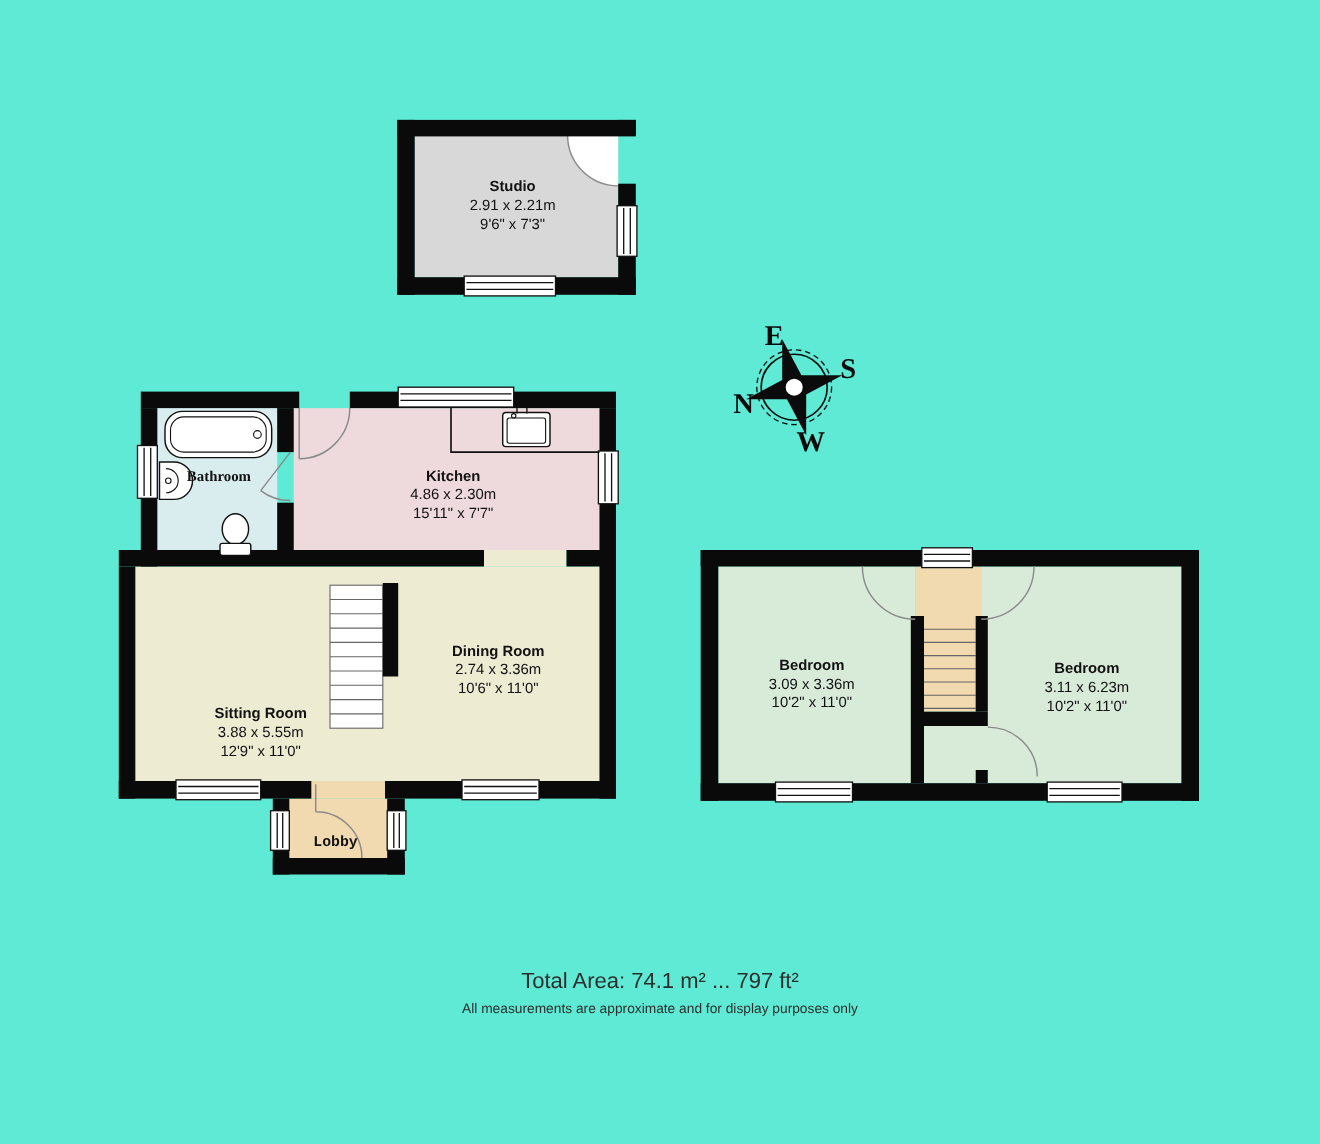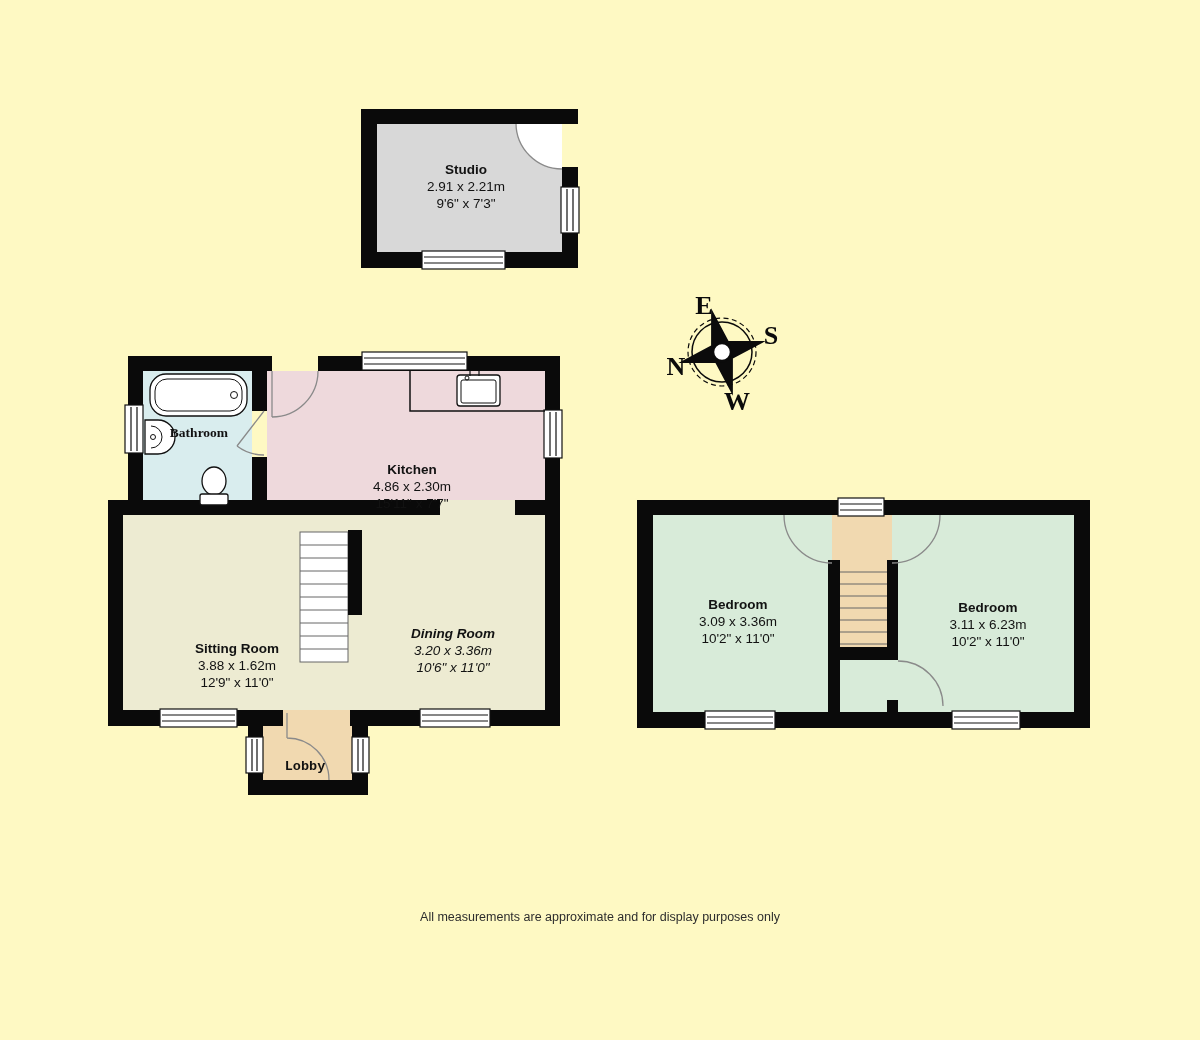"Studio" #canvas { background: #fef9c3 -> #5eead4 }
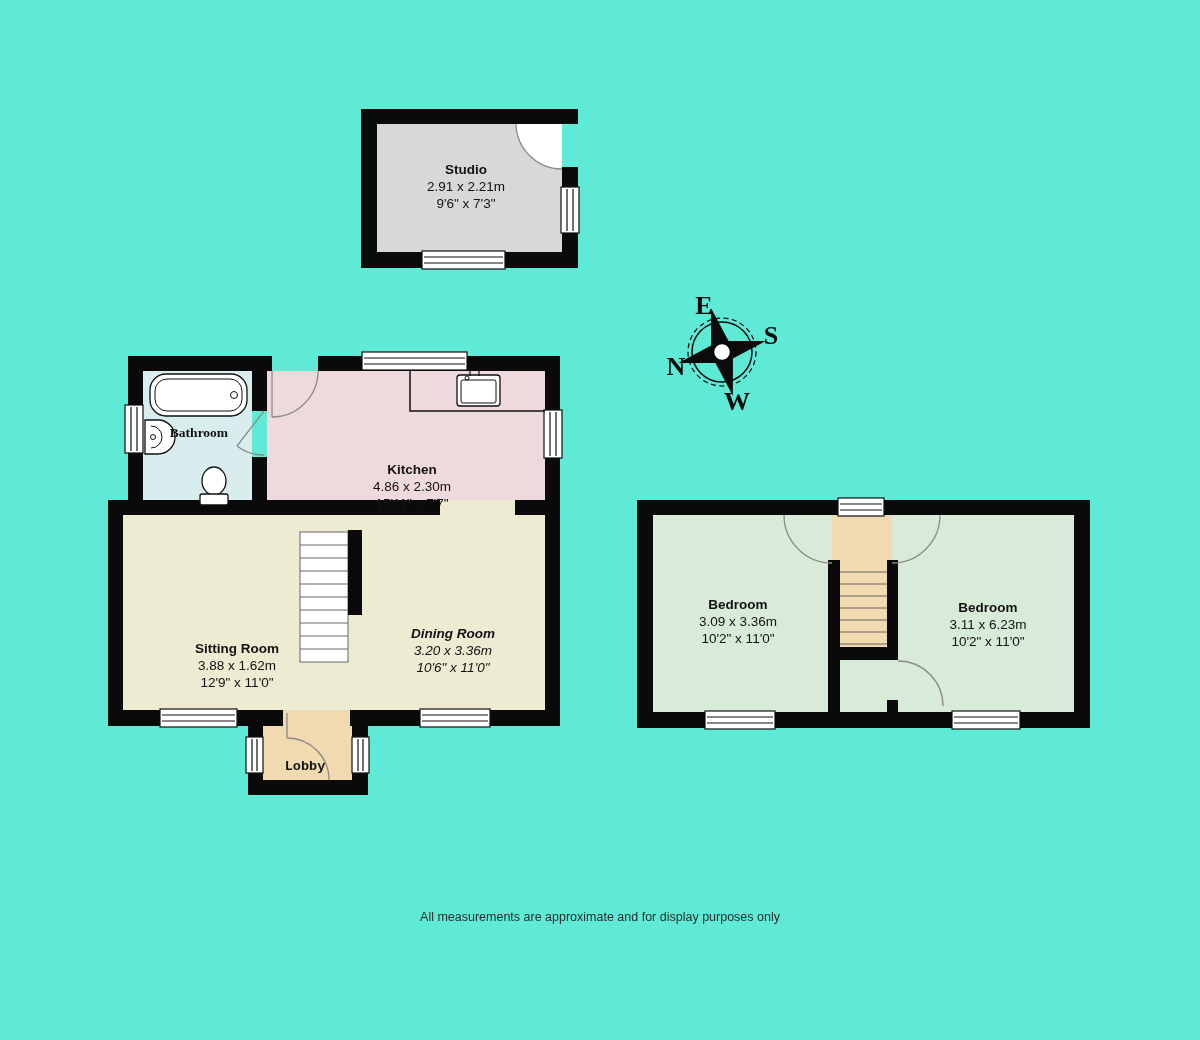"Kitchen" div.label { margin-top: 37px -> none }
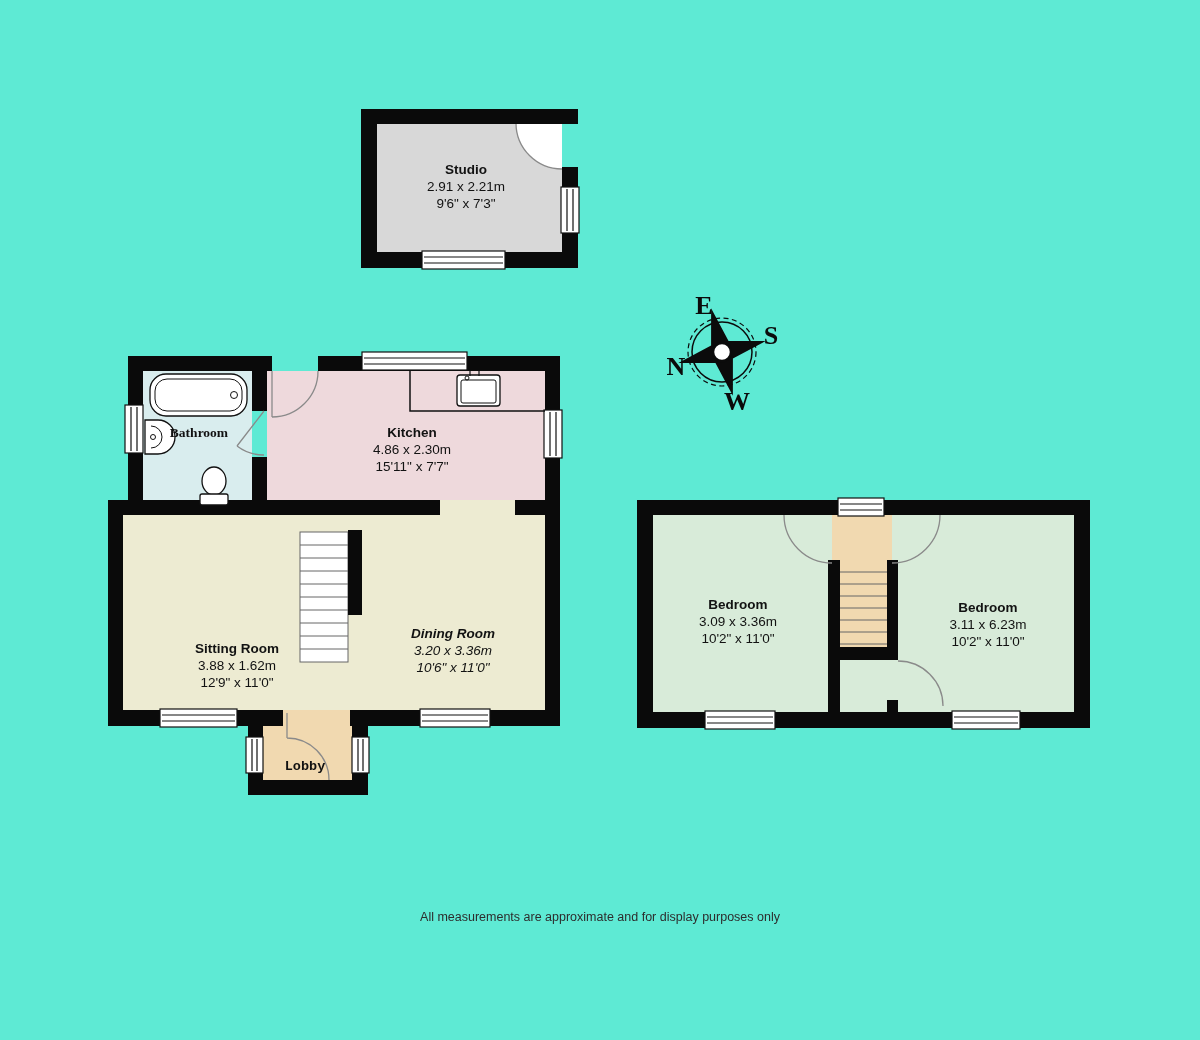"Dining Room" div.label { font-style: italic -> none; top: 625px -> 583px }
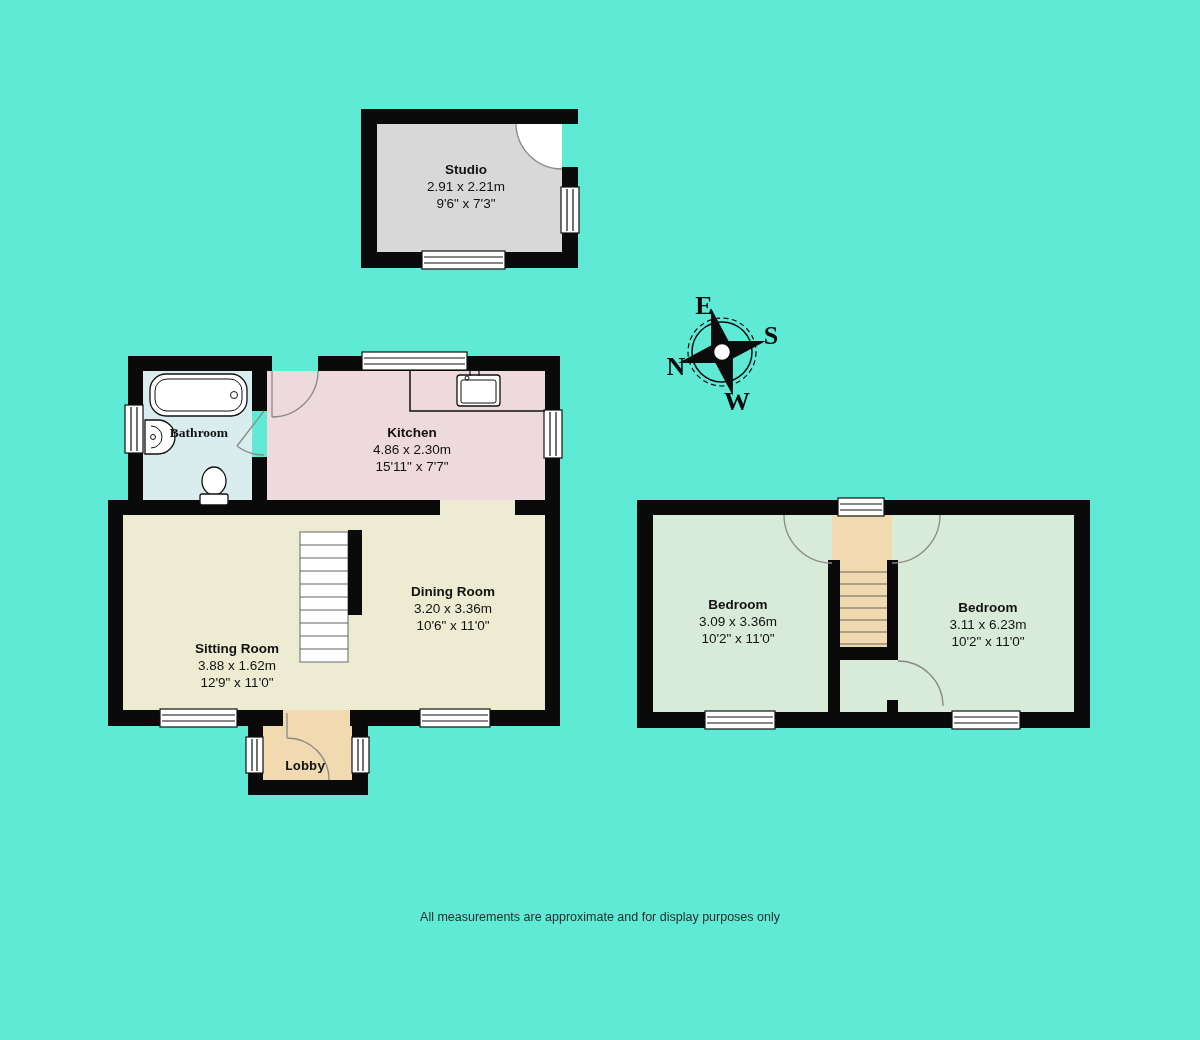"3.20 x 3.36m" div.room-dim { text: 3.20 -> 2.74 }
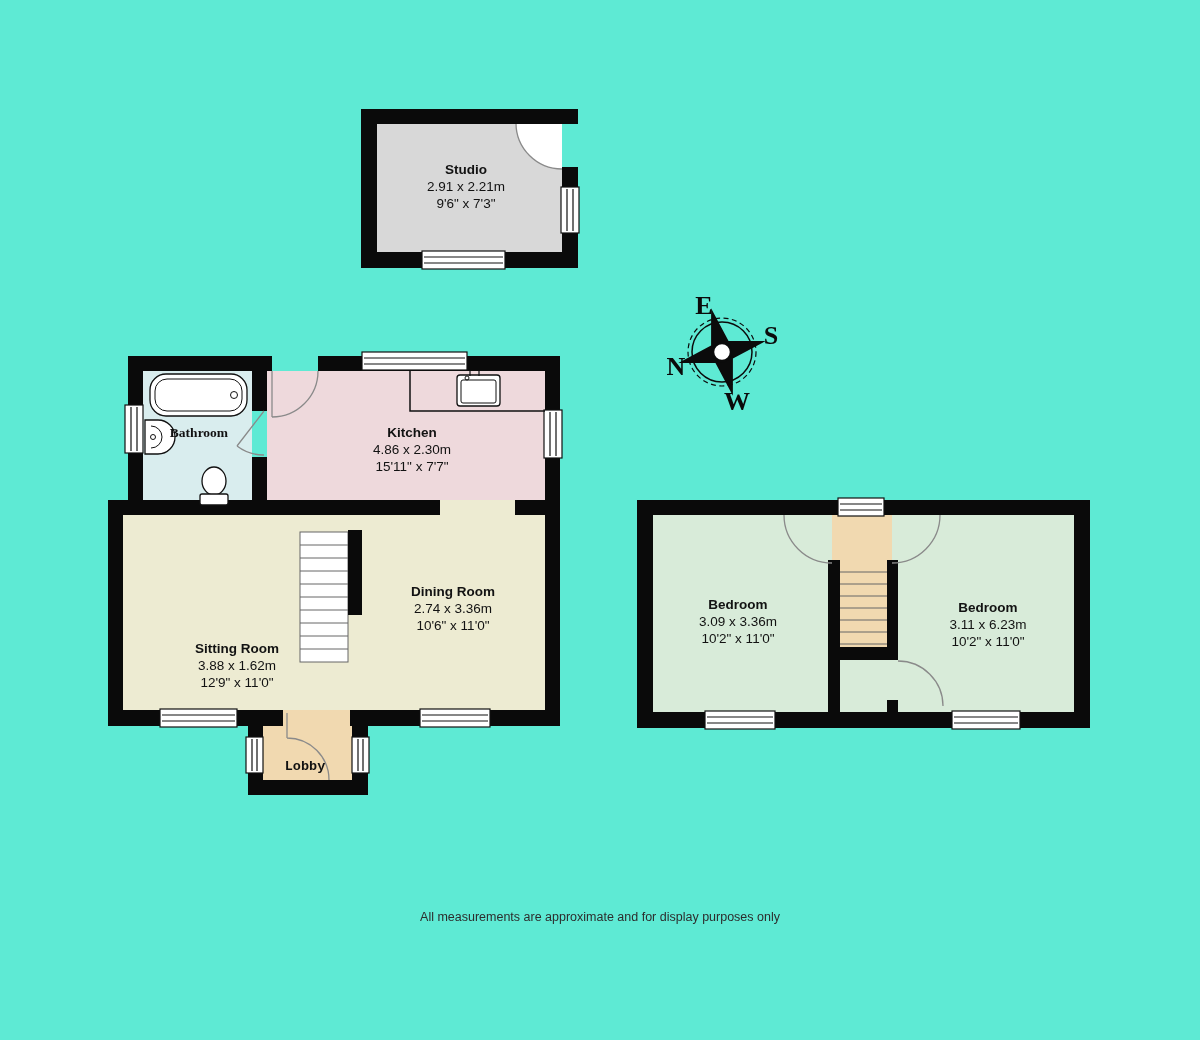"3.88 x 1.62m" div.room-dim { text: 1.62m -> 5.55m }
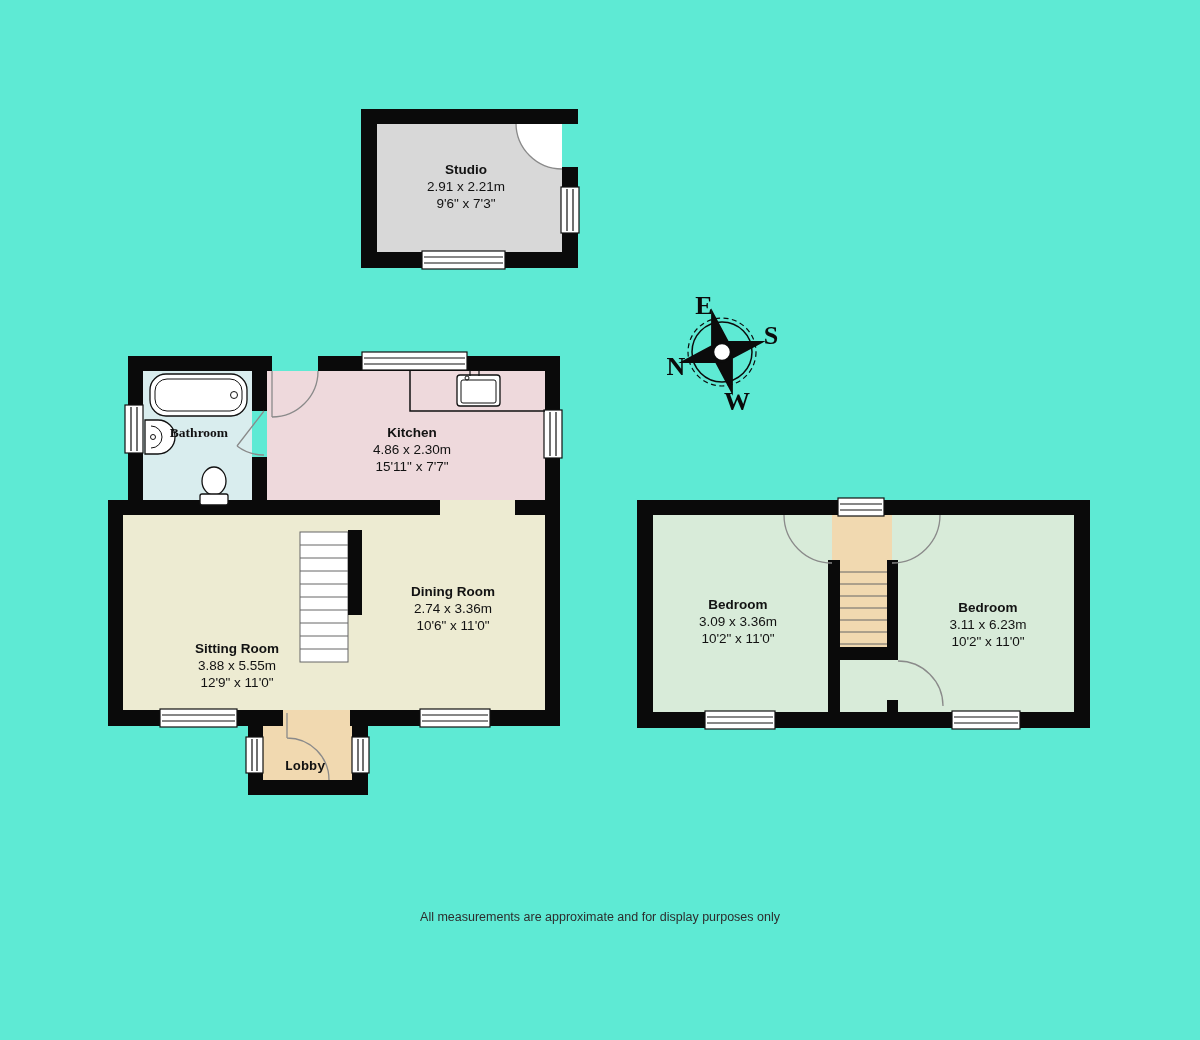"Total Area: 74.1 m² ..." div.footer-total { html: none -> <div>Total Area: 74.1 m² ... 797 ft²</div> }
